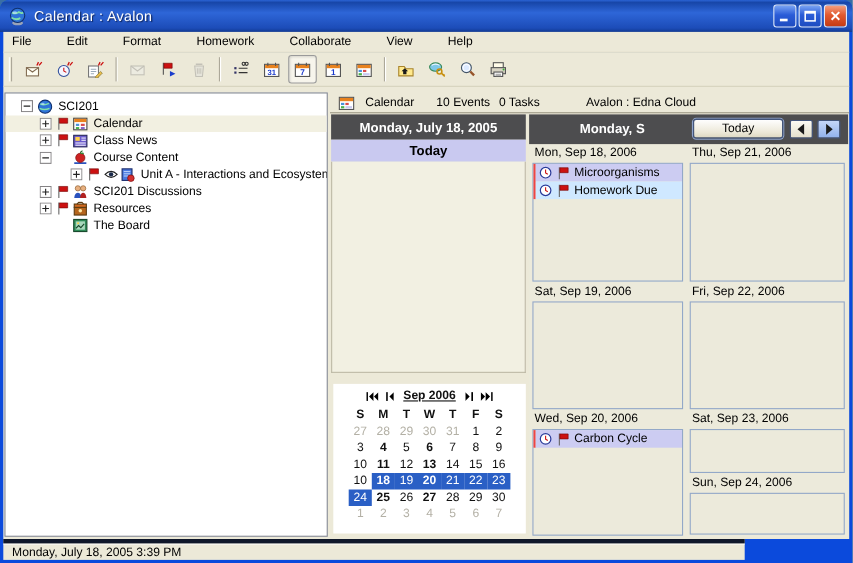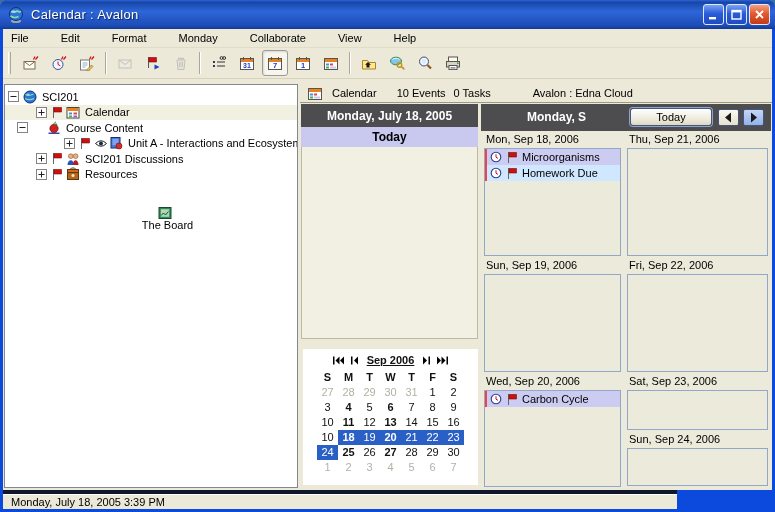"Monday" div.menu-item { text: Monday -> Homework }
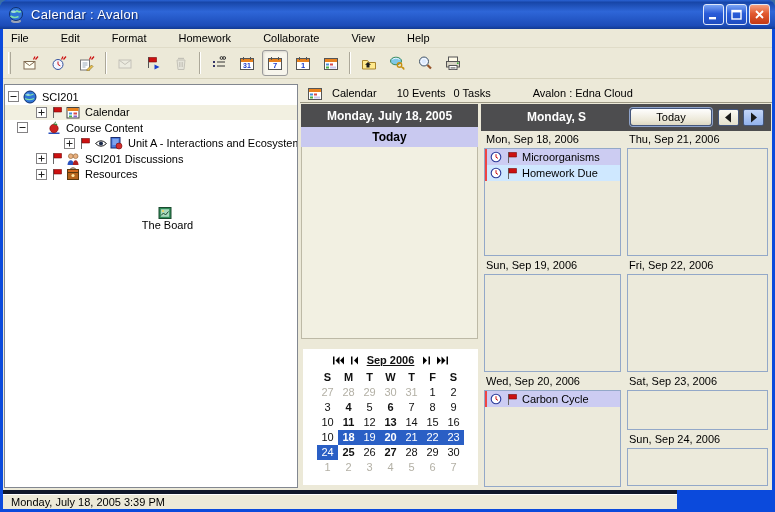"SCI201" div.tree-row { padding-left: 3px -> 14px }
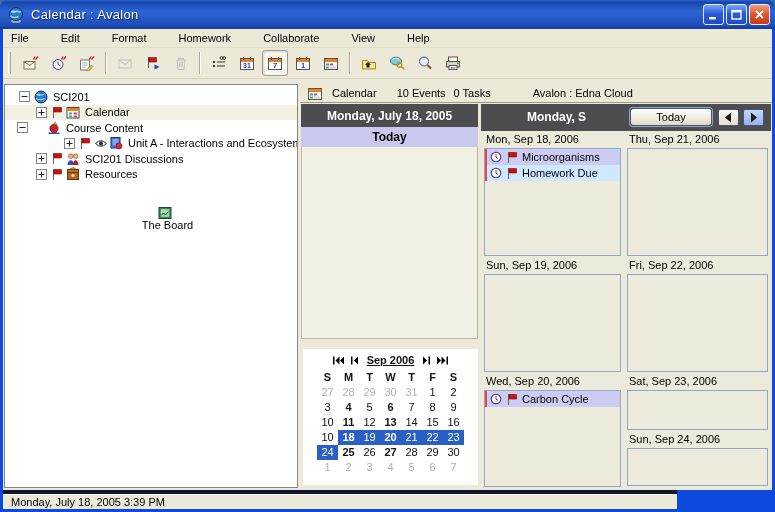"Class News" div.tree-row { html: none -> <div> <span> <svg> <rect></rect> <line></line> <line></line> </svg> </span> <span> <svg> <line></line> <path></path> </svg> </span> <span> <svg> <rect></rect> <rect></rect> <path></path> </svg> </span> <span>Class News</span> </div> }
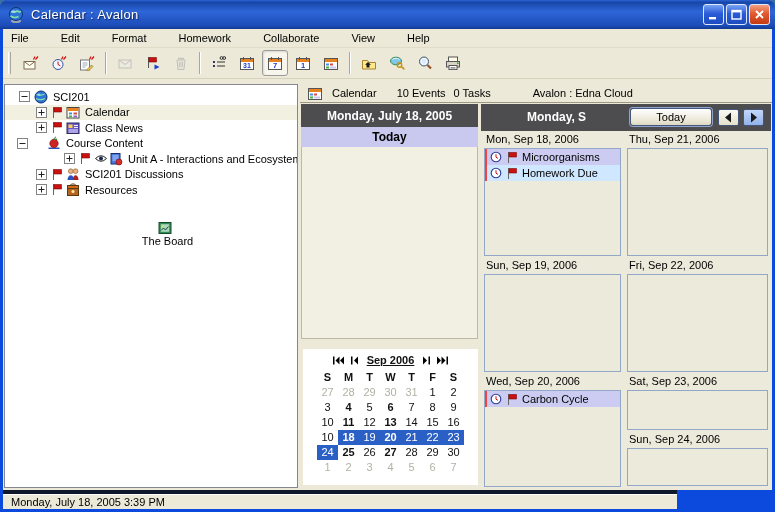"Course Content" div.tree-row { padding-left: 12px -> 31px }
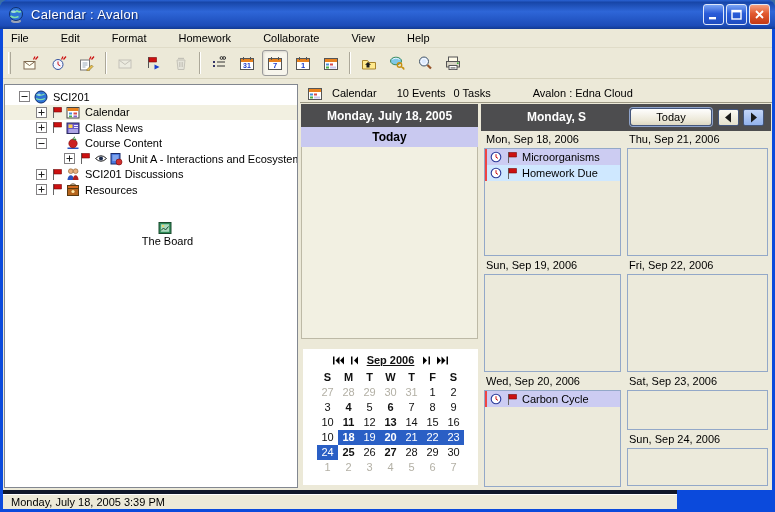"The Board" div.tree-row { flex-direction: column -> none }
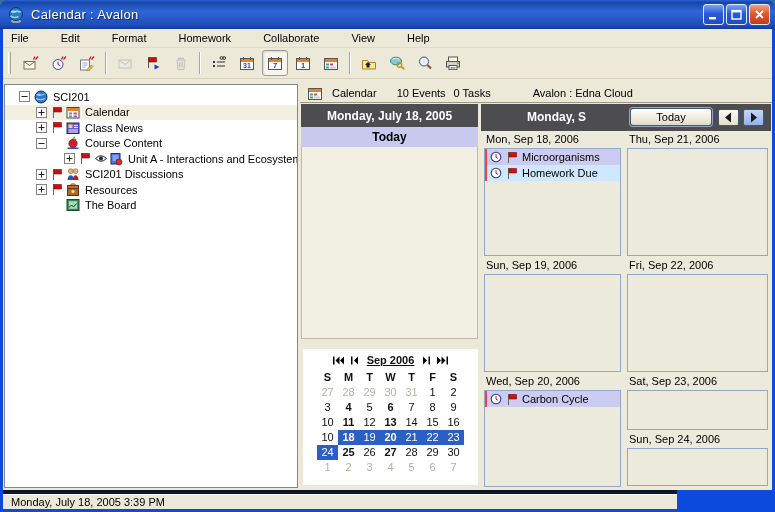"Sun, Sep 19, 2006" div.day-label { text: Sun -> Sat }
